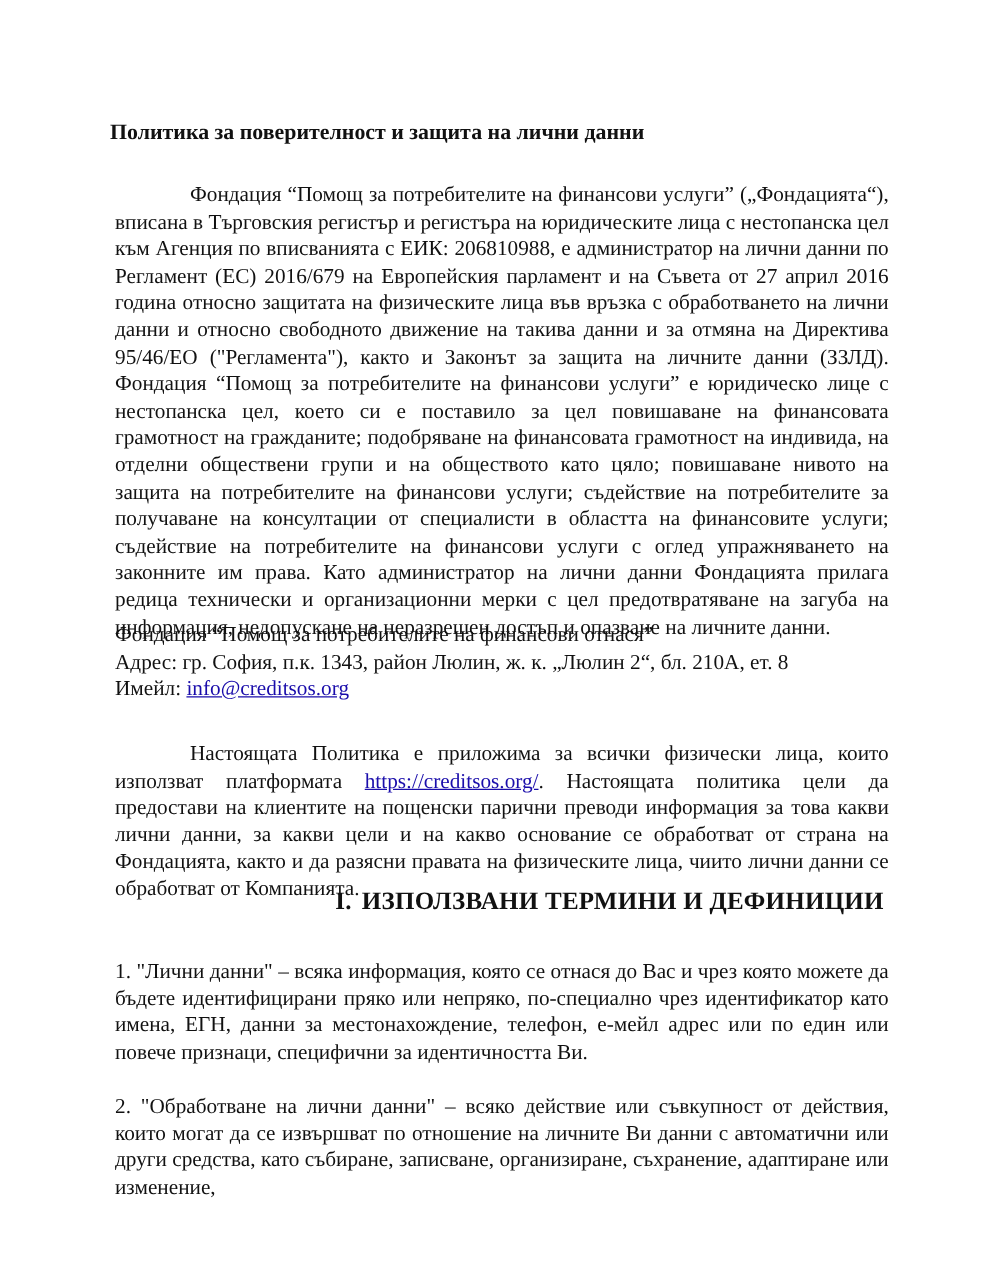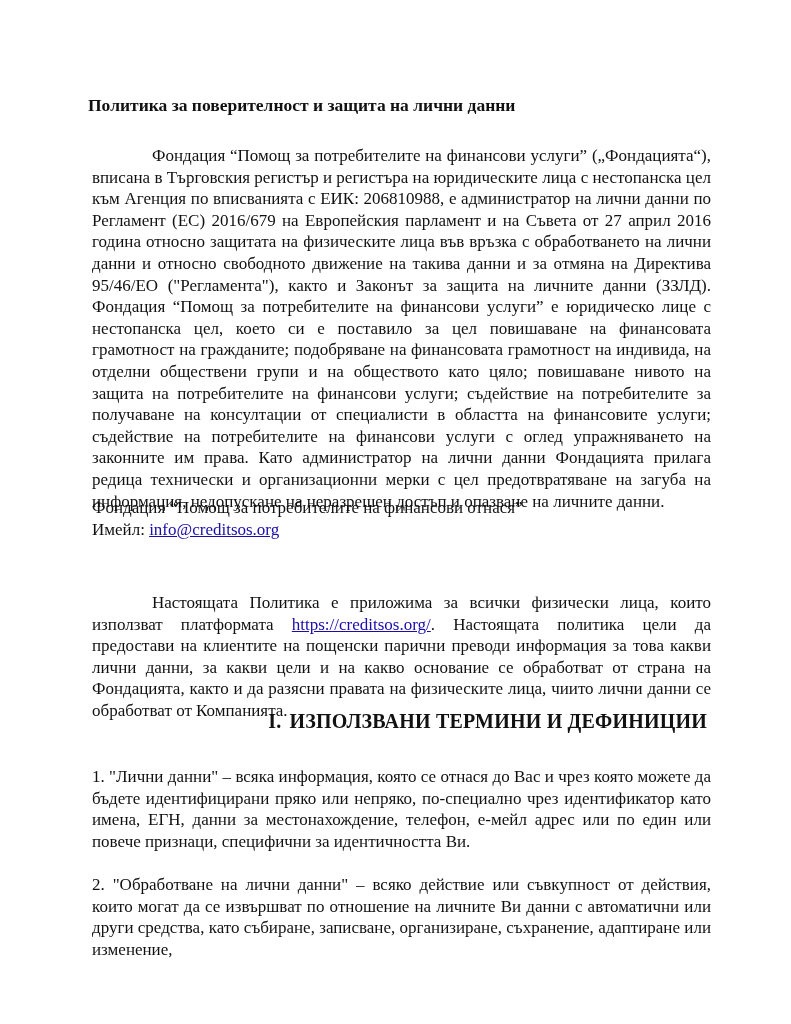"Адрес: гр. София, п.к. 1343," span.line { html: none -> <span>Адрес: гр. София, п.к. 1343, район Люлин, ж. к. „Люлин 2“, бл. 210А, ет. 8</span> }
